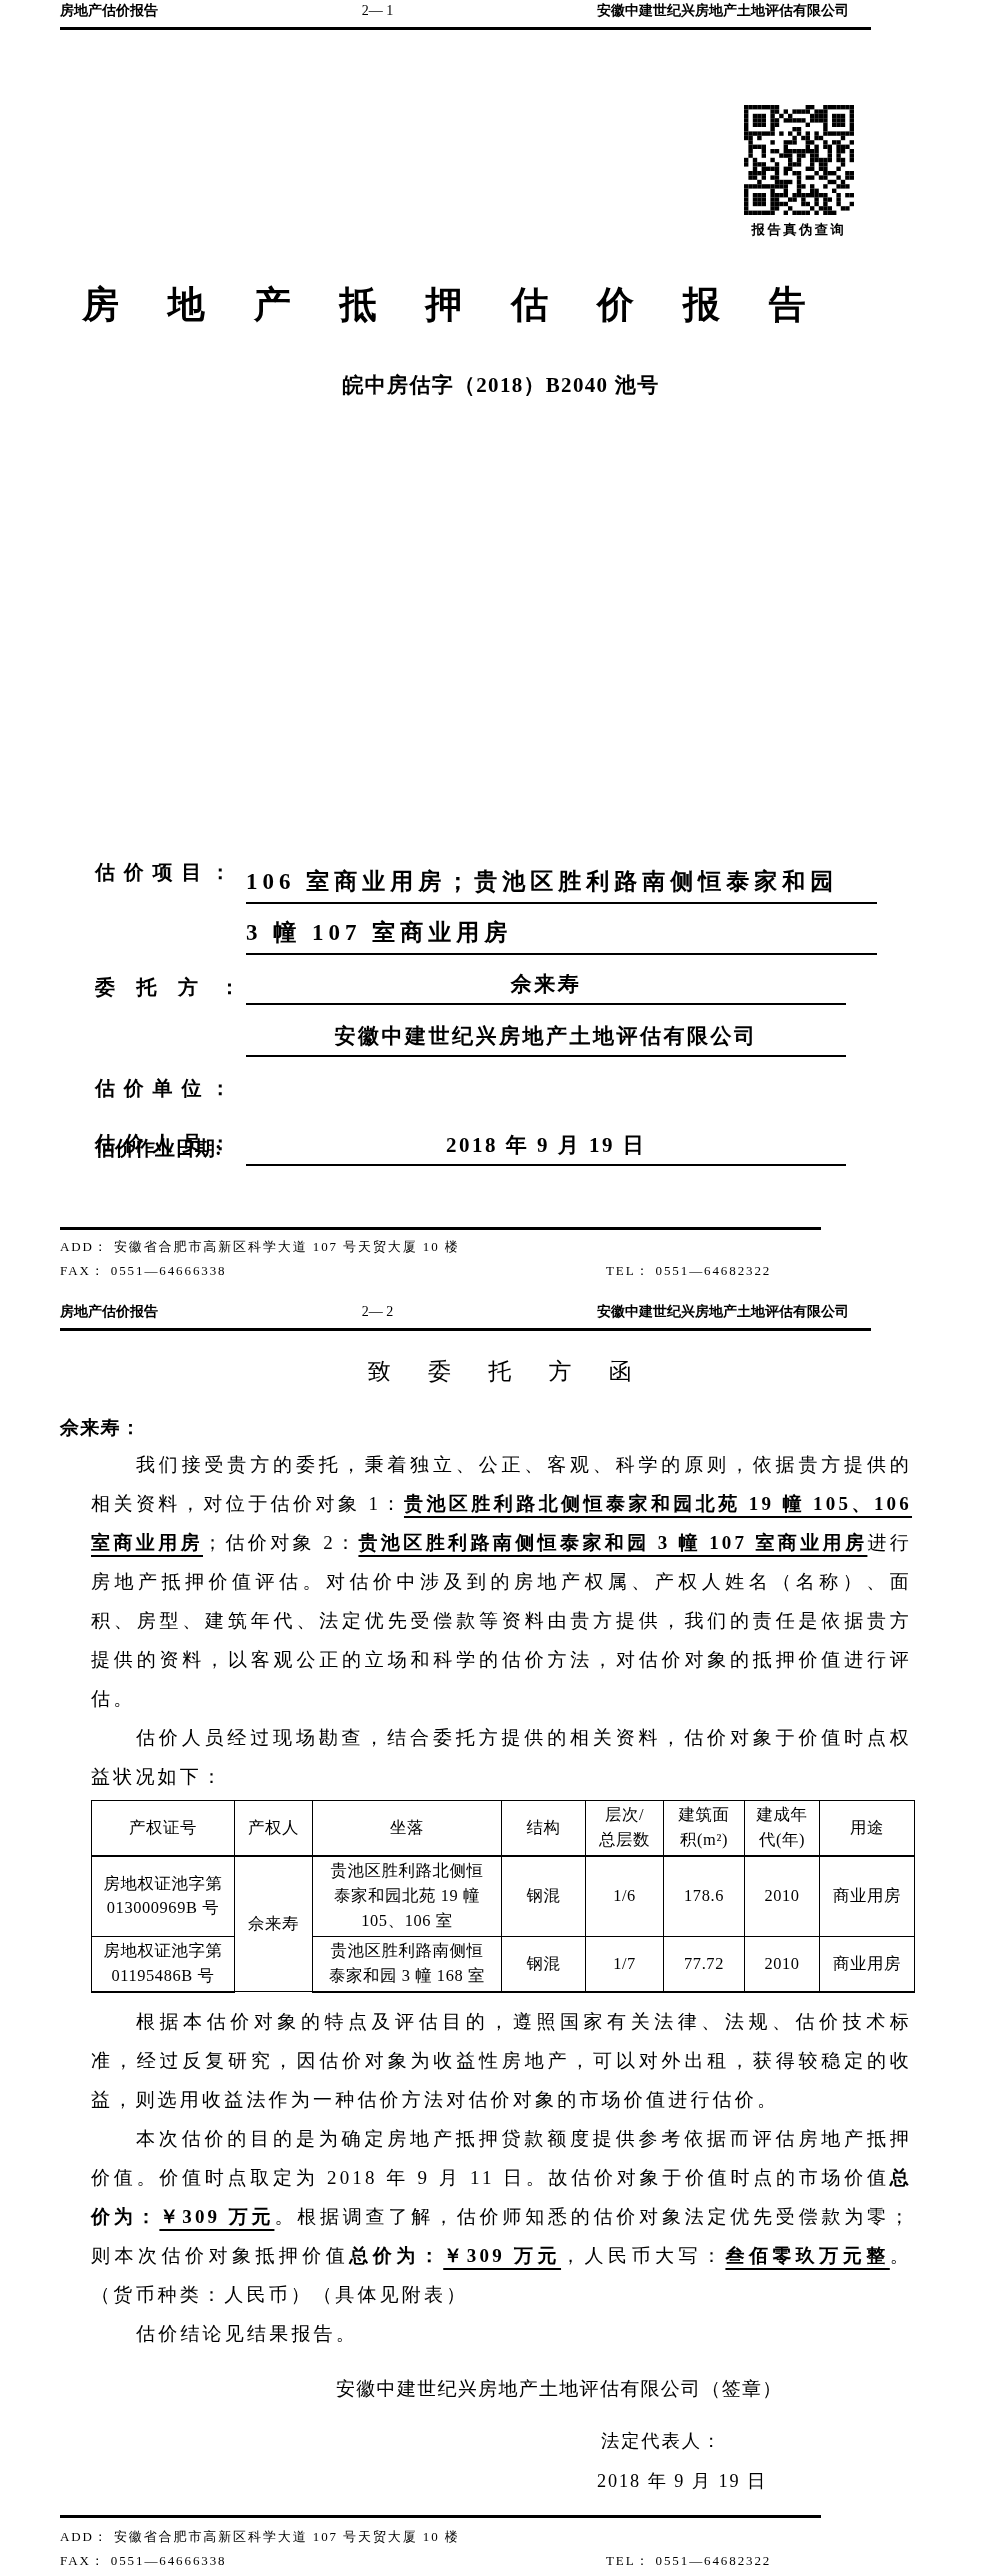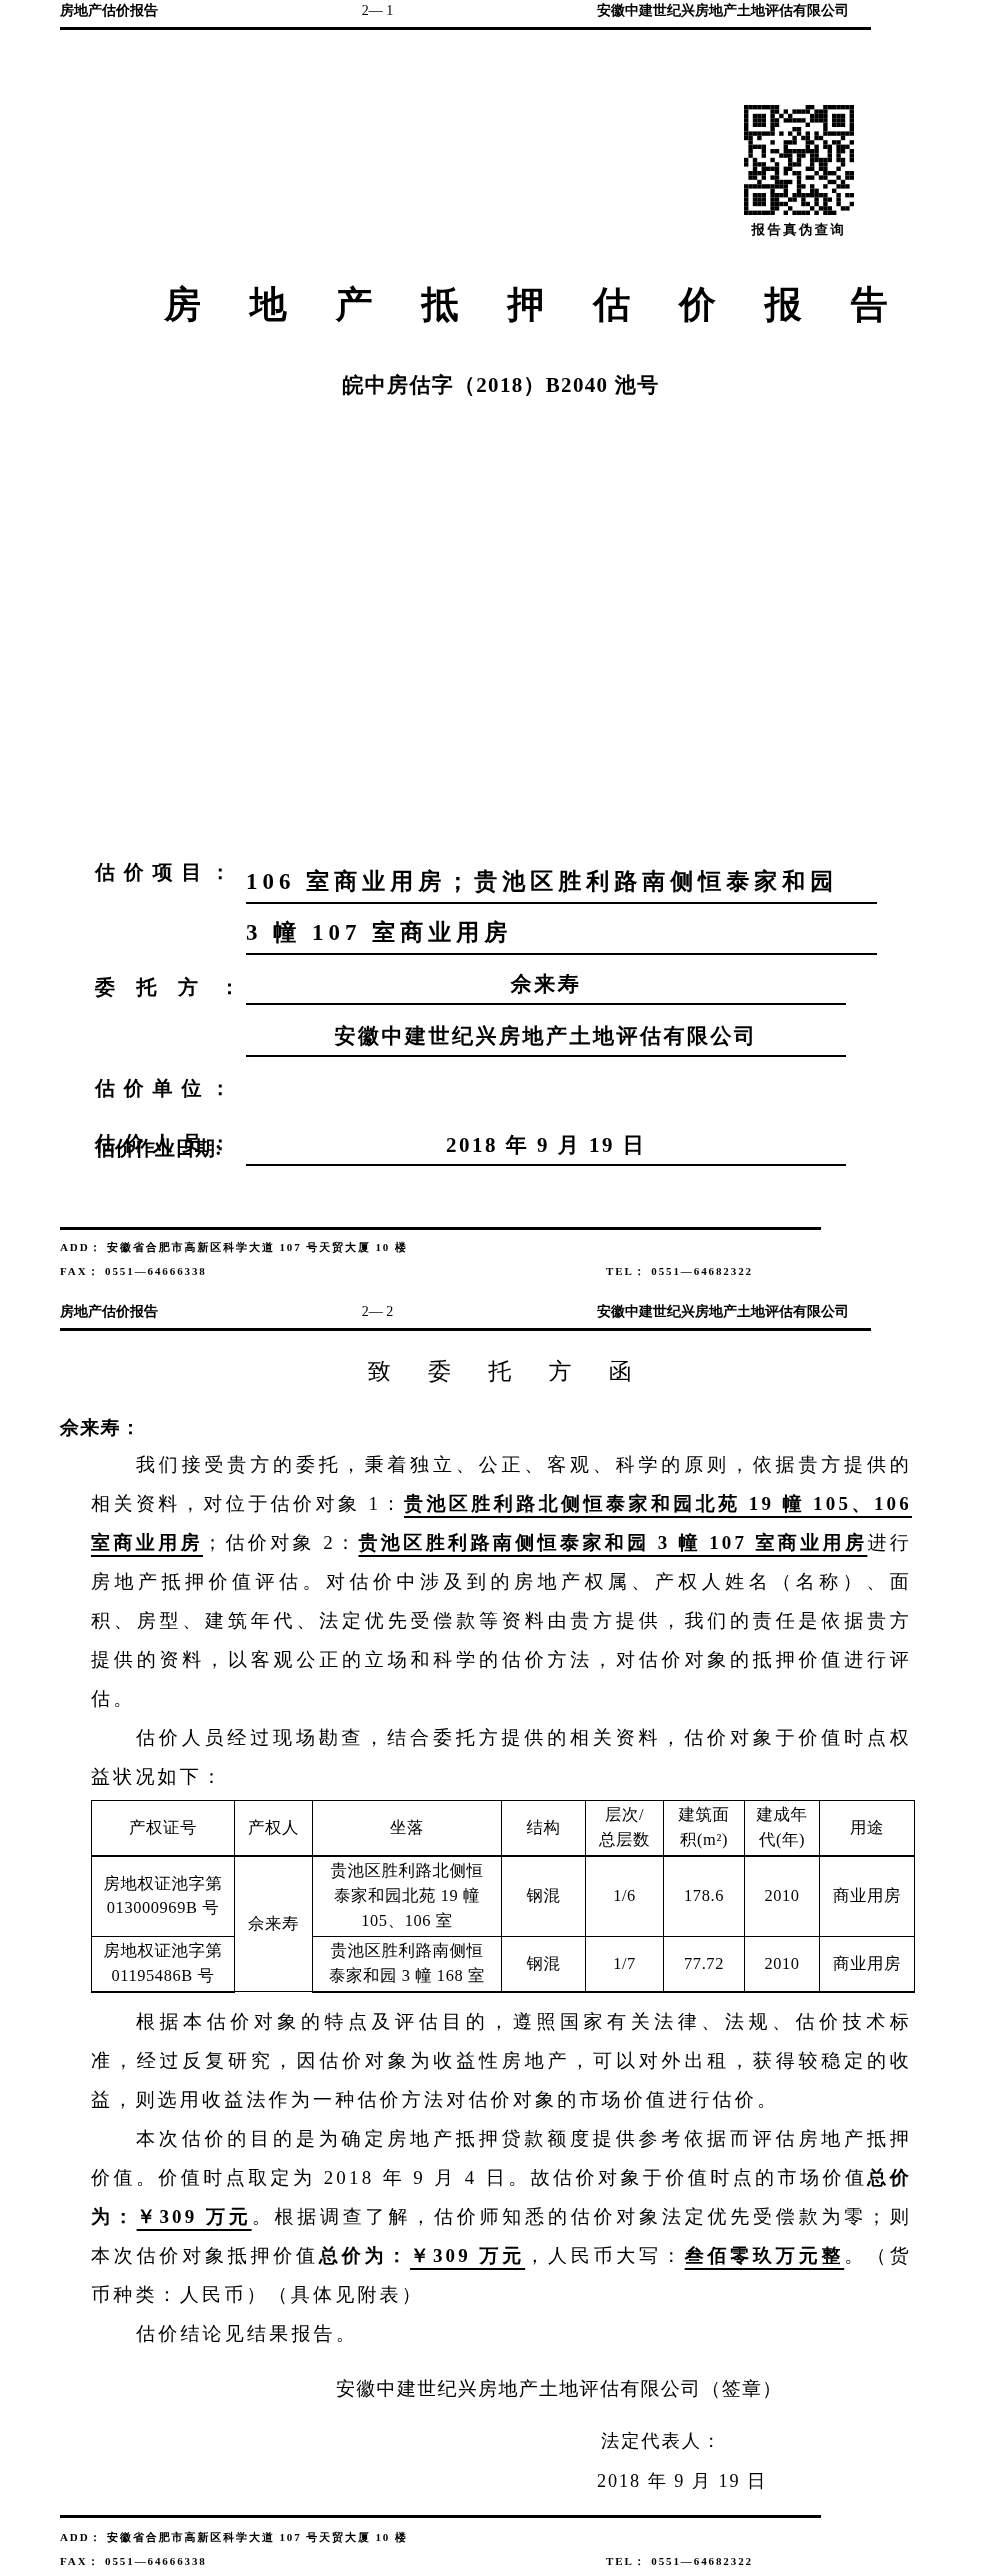"房 地 产 抵 押" .maintitle { text-align: right -> center }
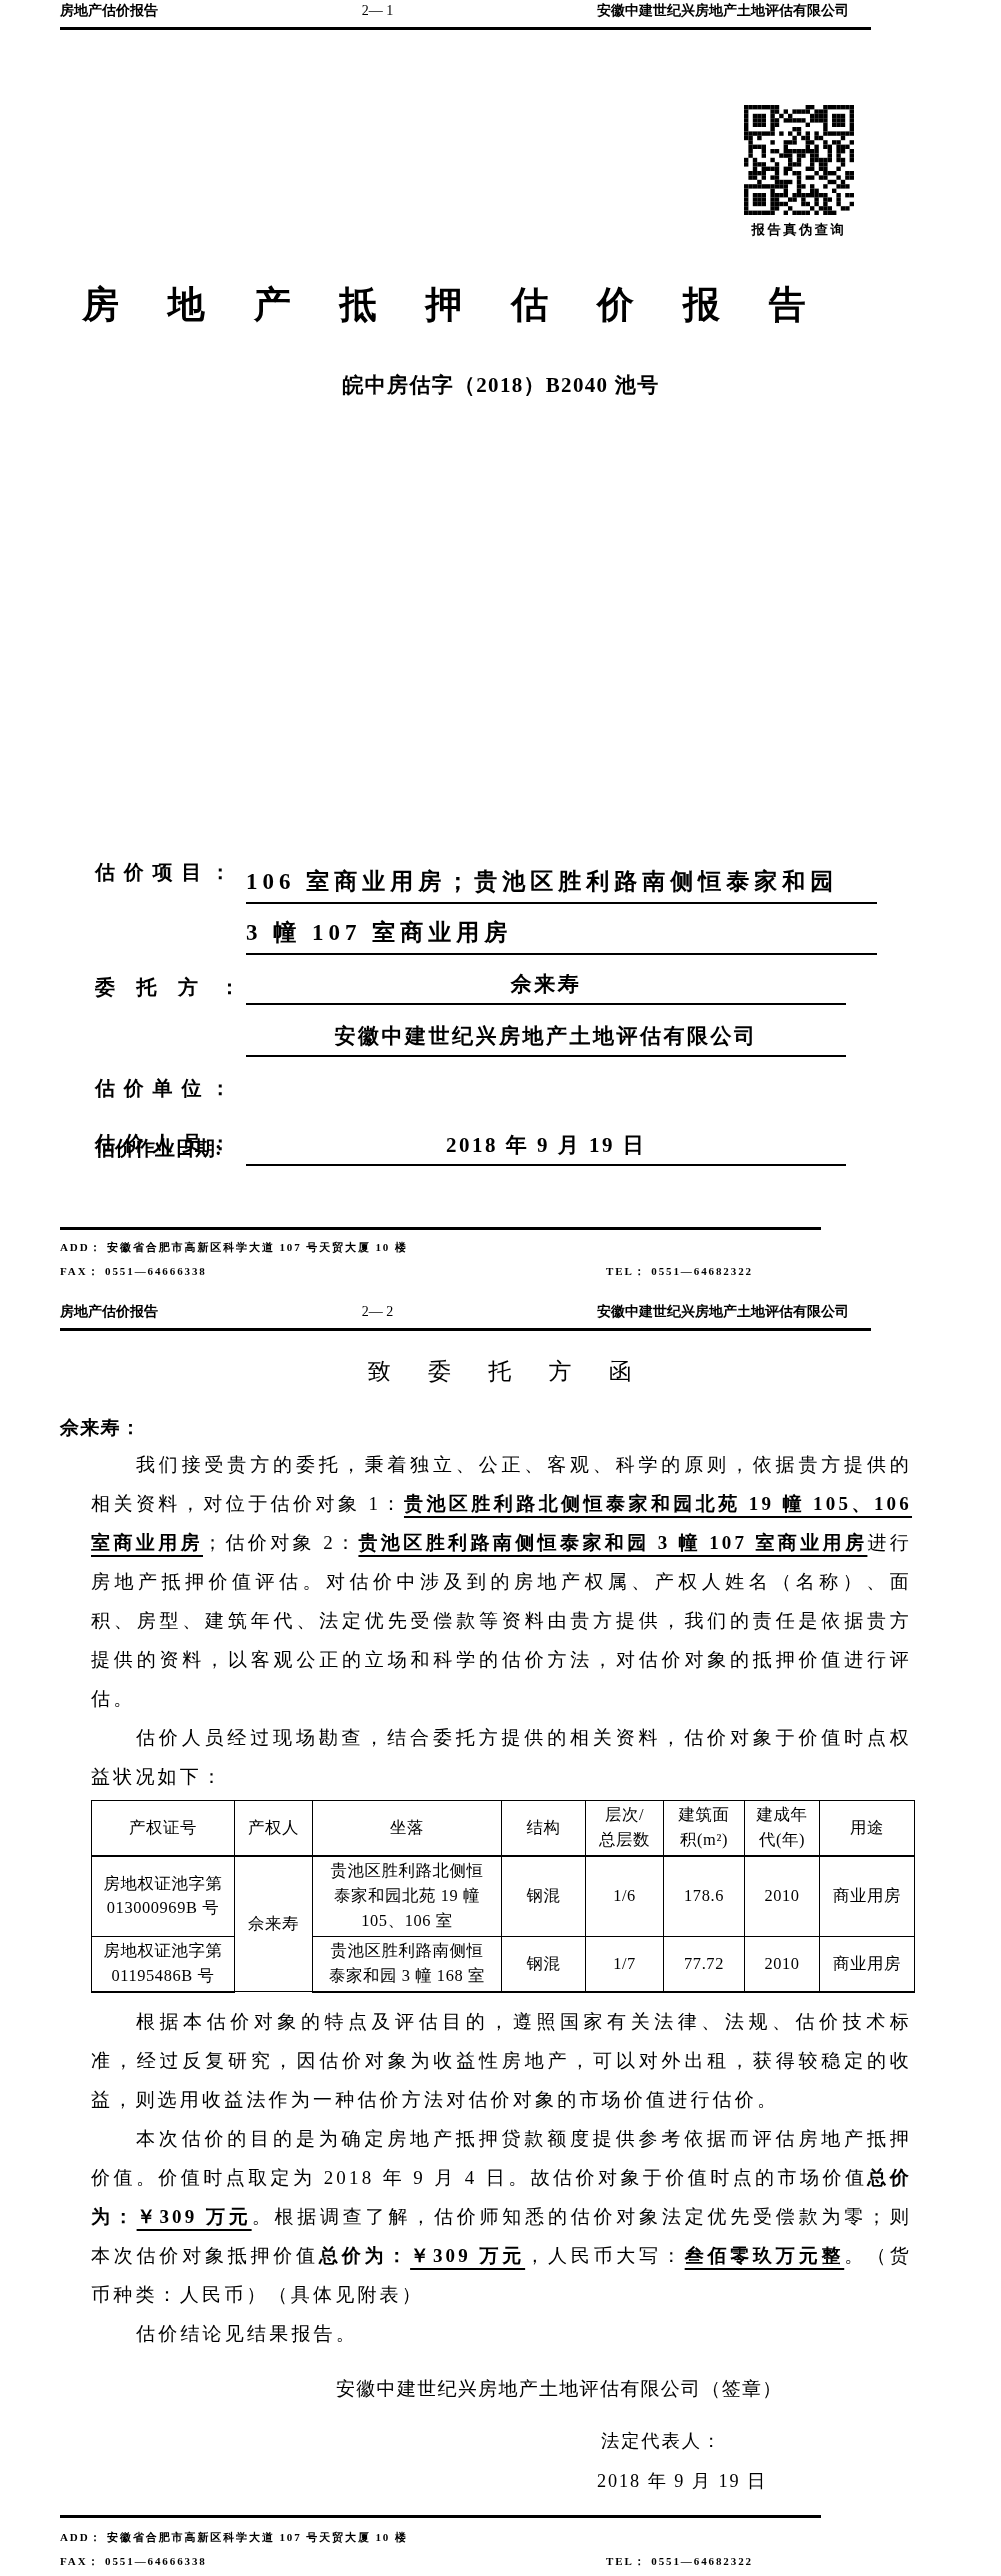"ADD： 安徽省合肥市高新区科学大道 107 号天贸大厦 10" .foot { font-size: 11px -> 13px; font-weight: bold -> none }
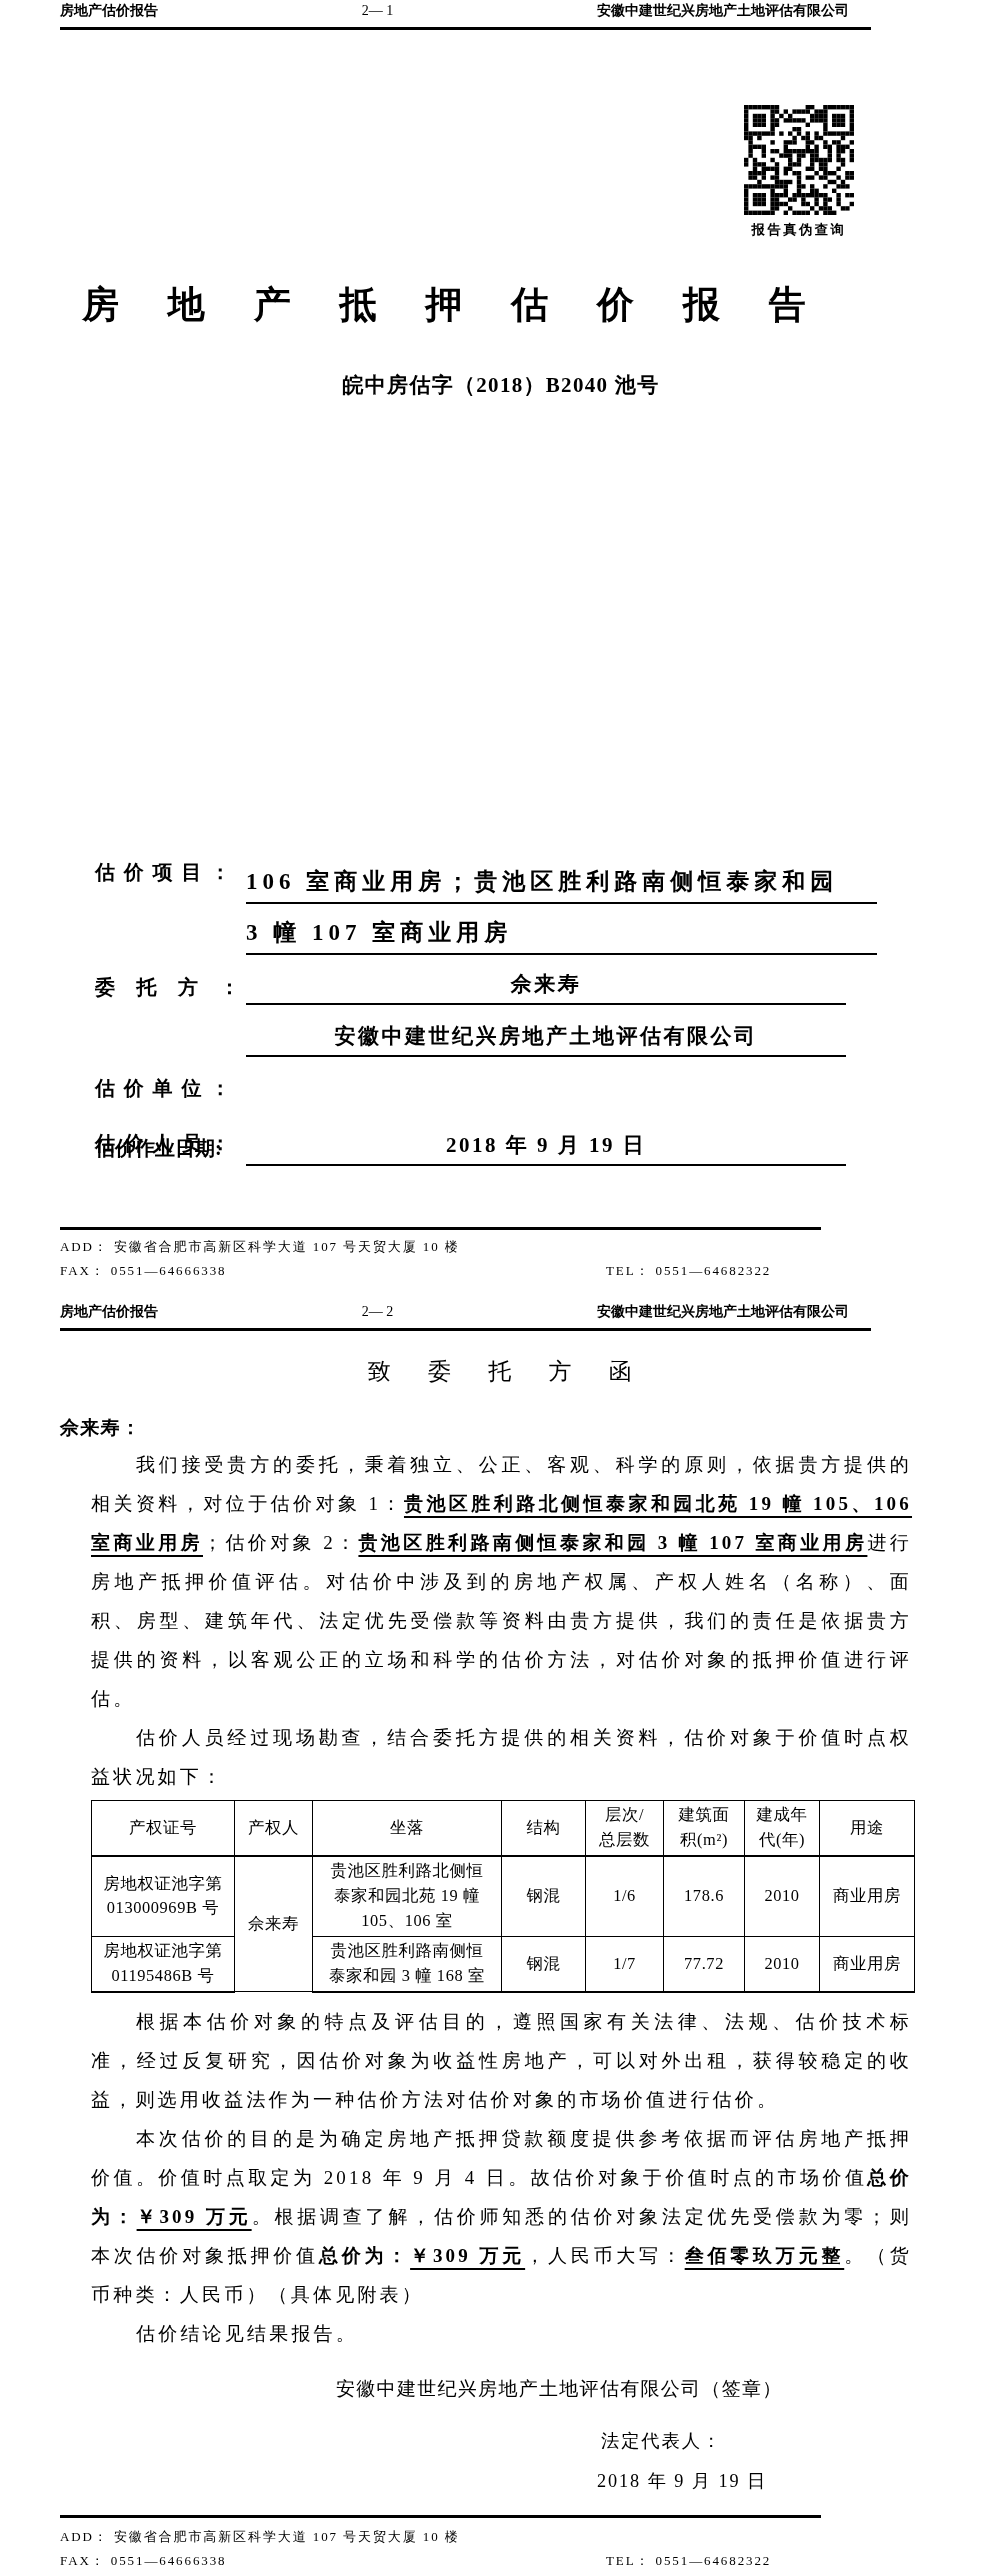"本次估价的目的是为确定房地产抵押贷款额度提供参考依据而评估房地产抵押价值。价值时" span { text: 4 -> 11 }
